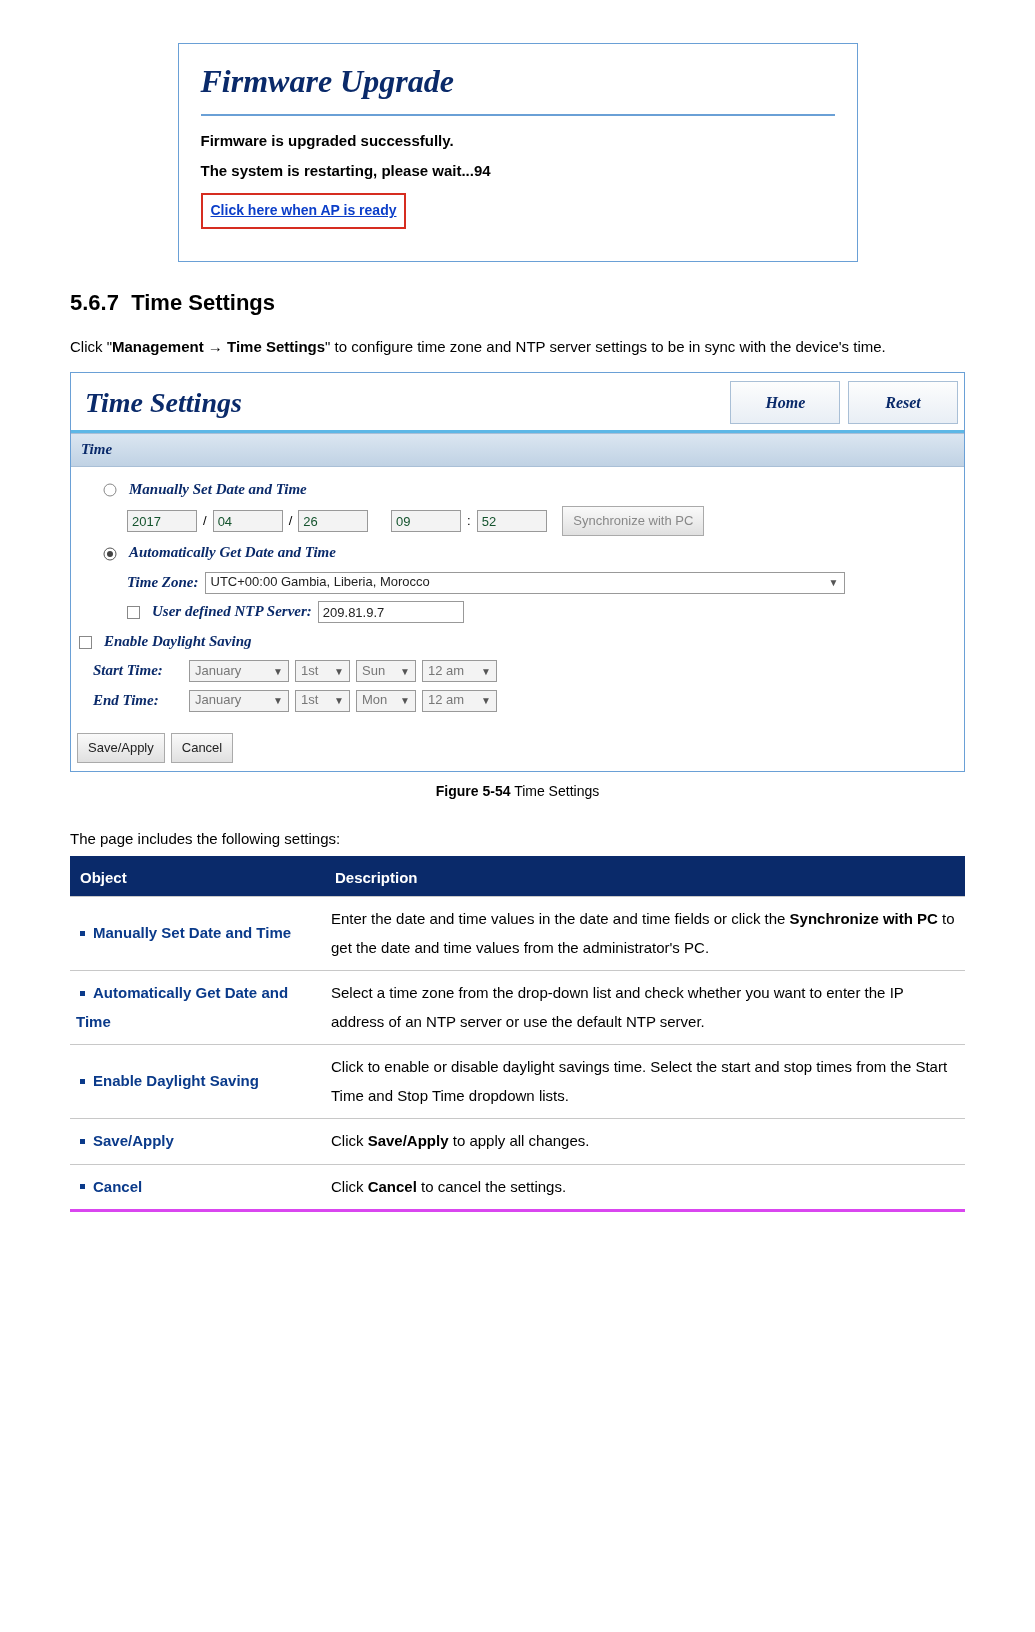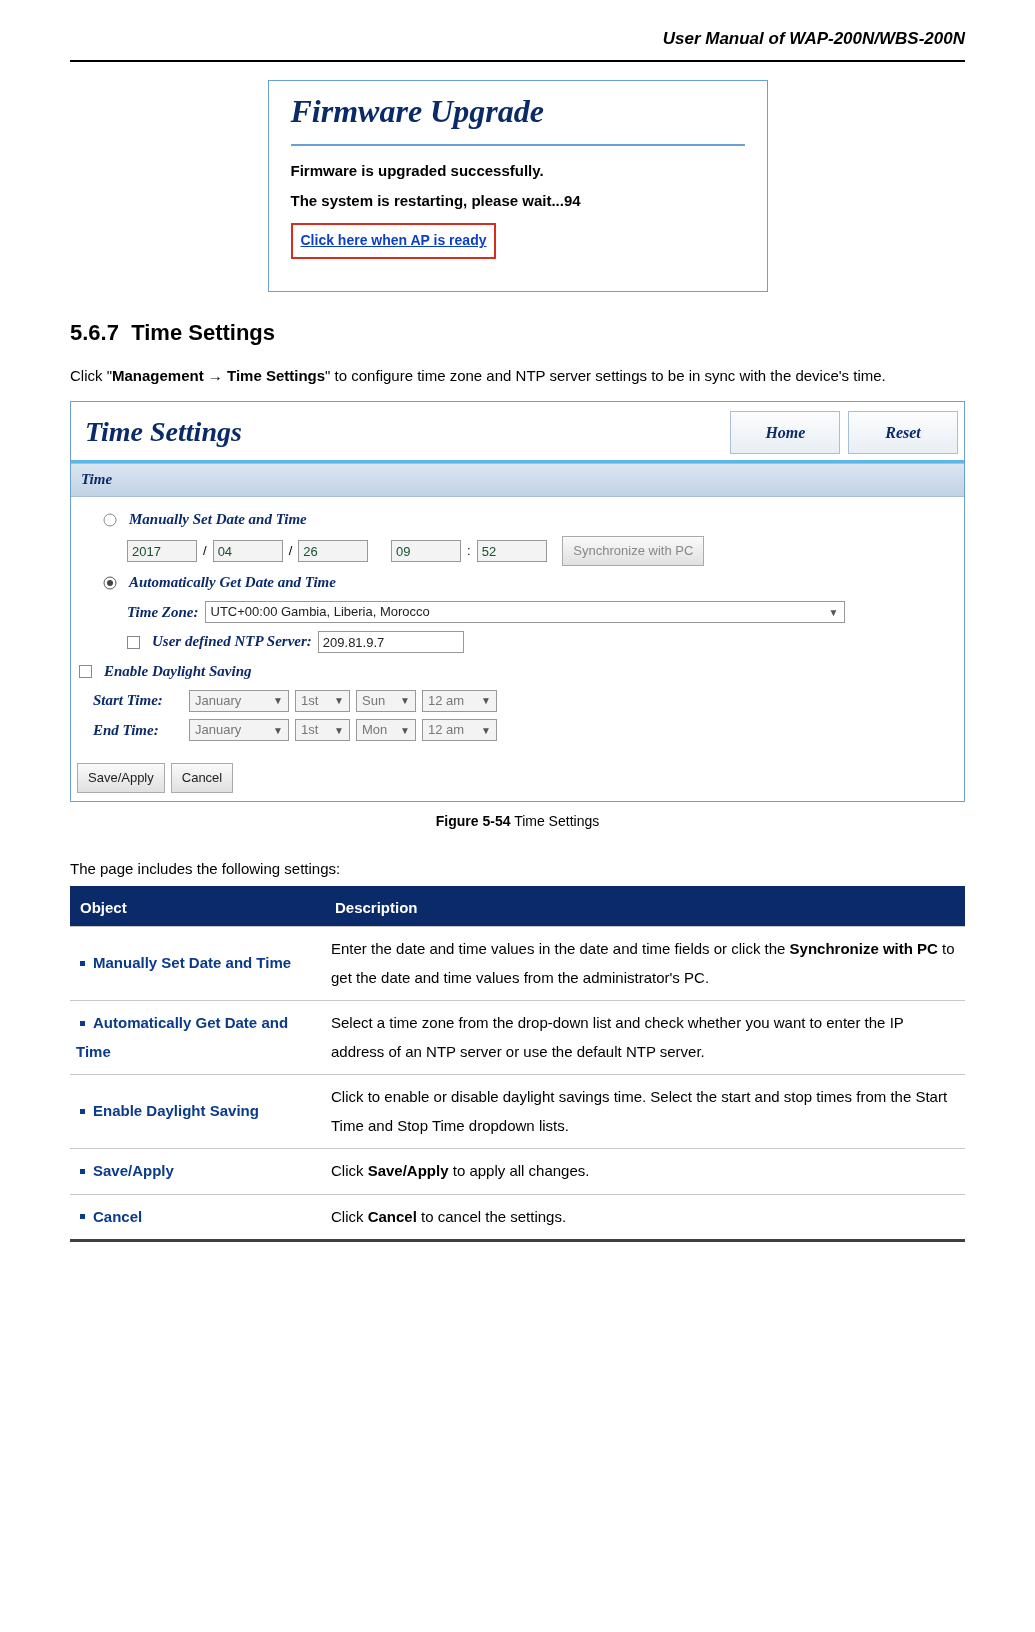"User Manual of WAP-200N/WBS-200N" div.header-title { html: <div>User Manual of WAP-200N/WBS-200N</div> -> none }
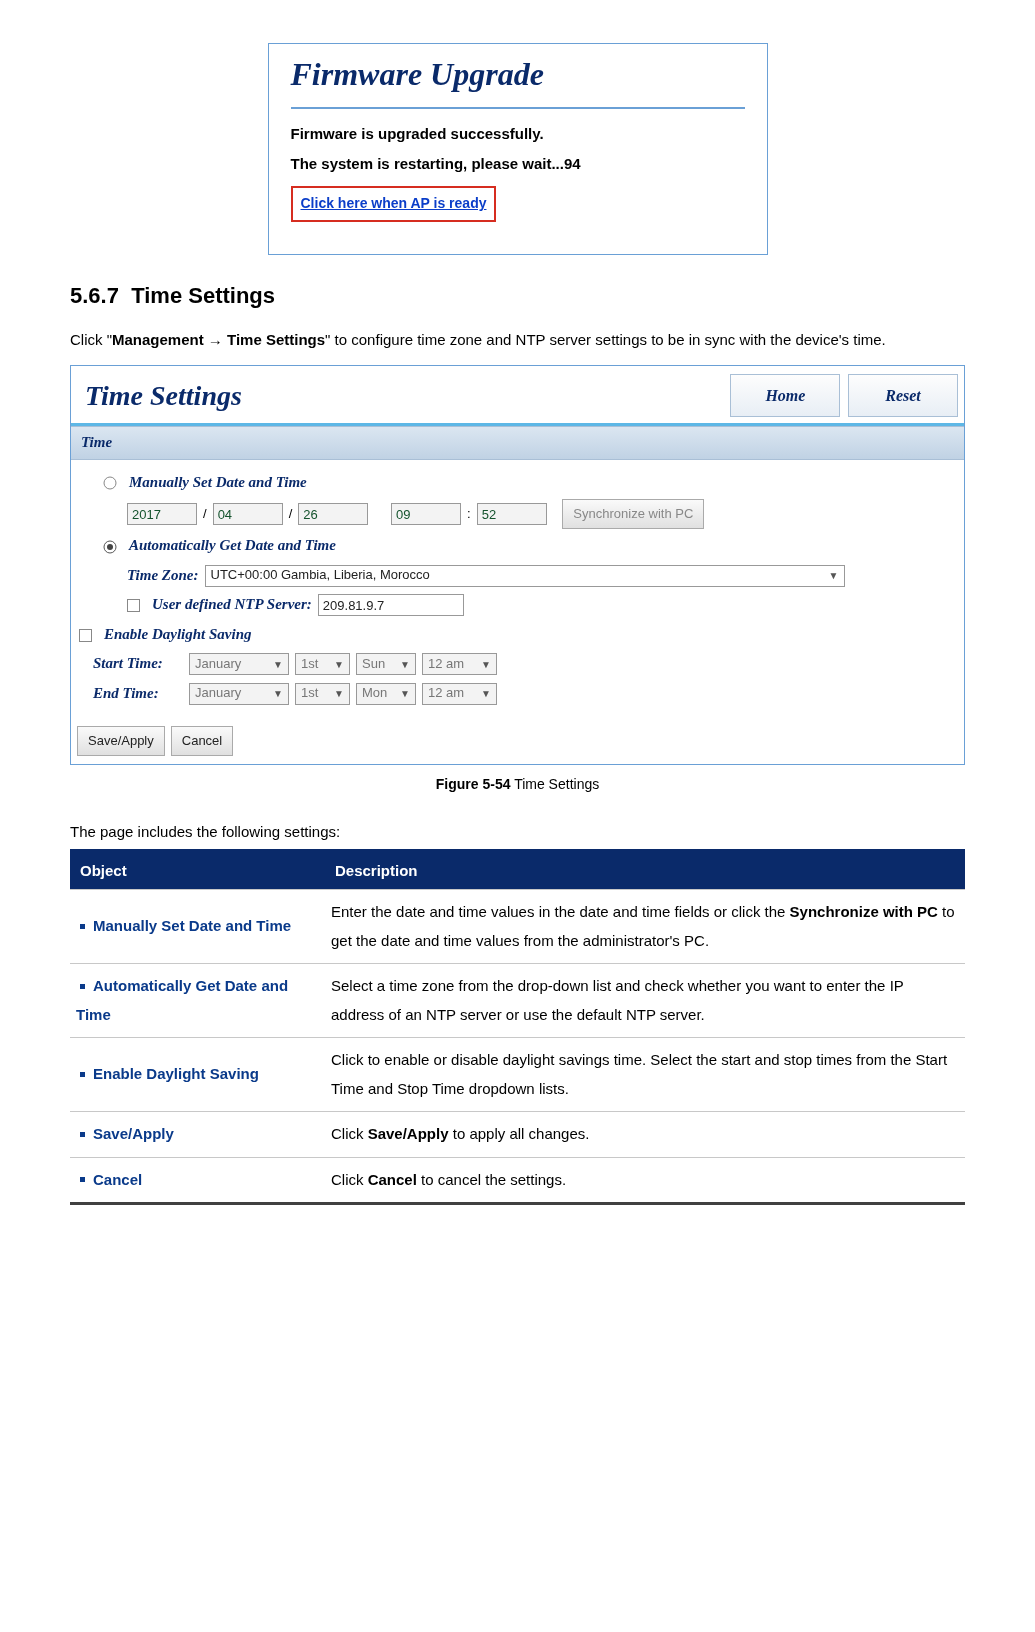"Firmware Upgrade" .fw-box { padding: 3px 22px 32px 22px -> 10px 22px 32px 22px; width: 500px -> 680px }
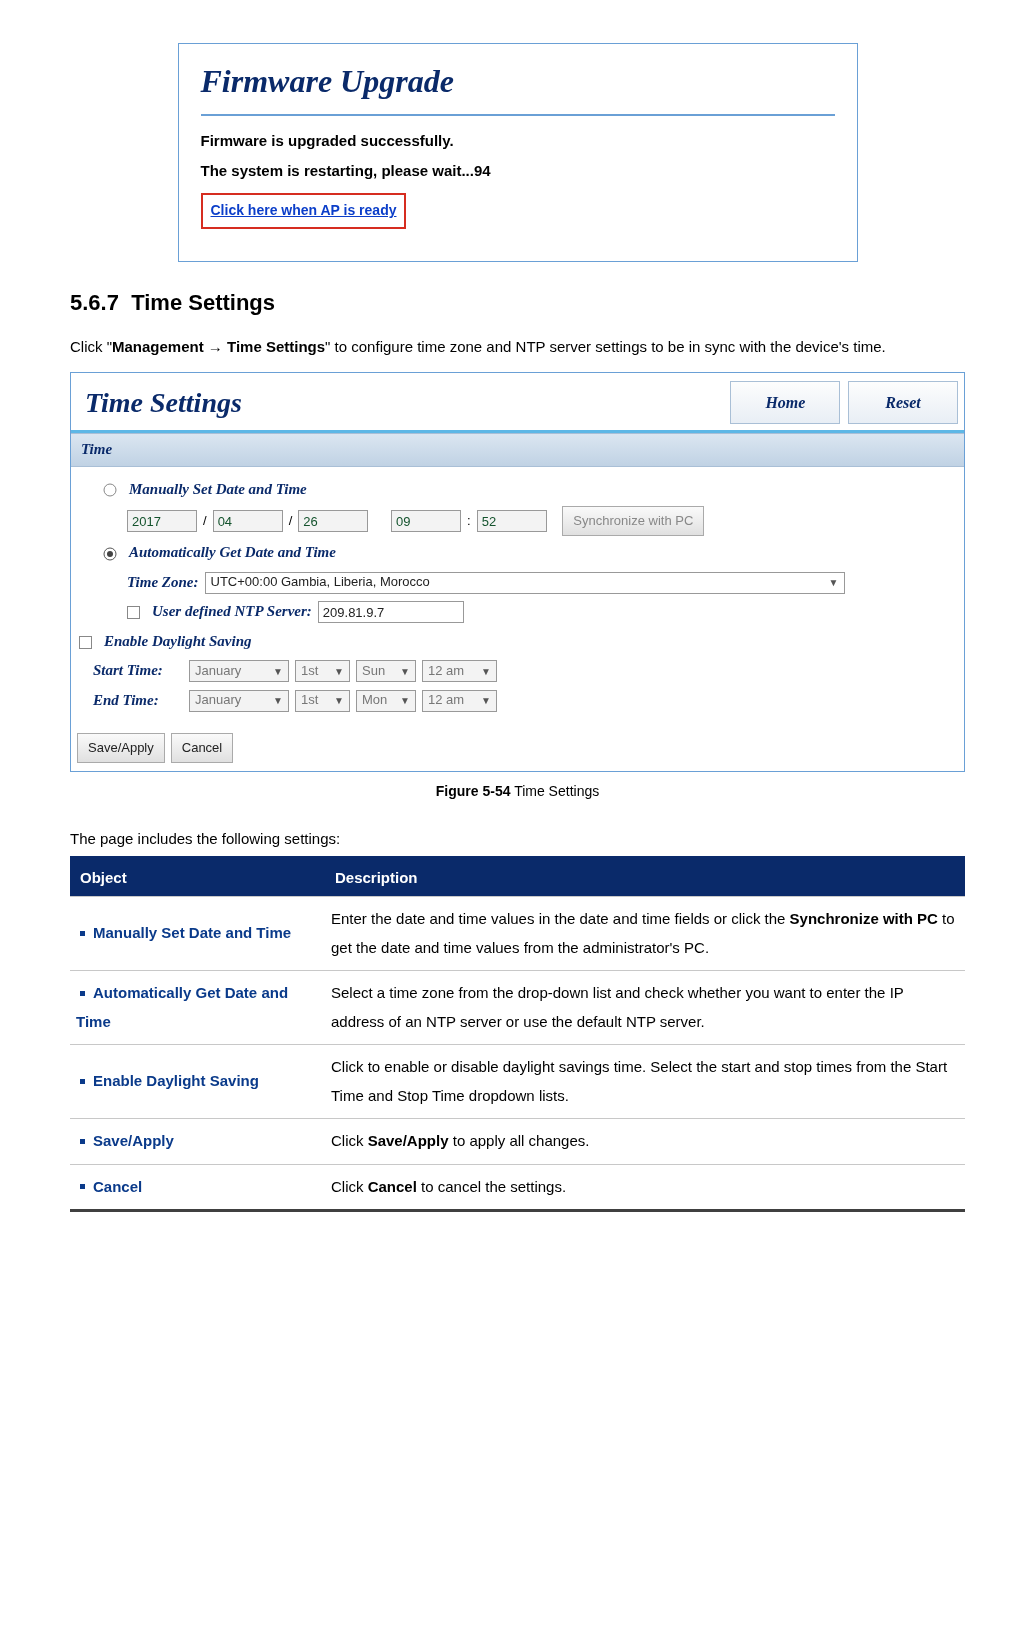"Object" .settings-table { border-bottom: 3px solid #404040 -> 3px solid #d946ef }
